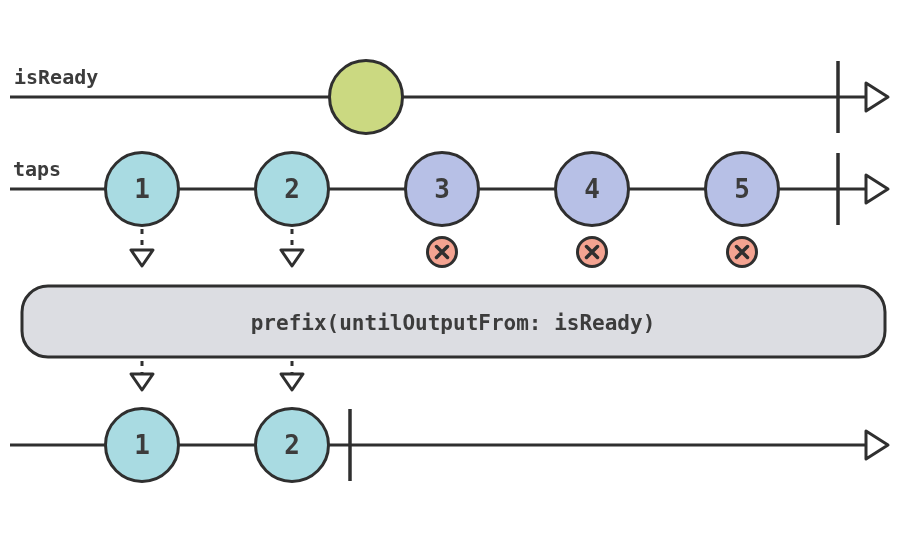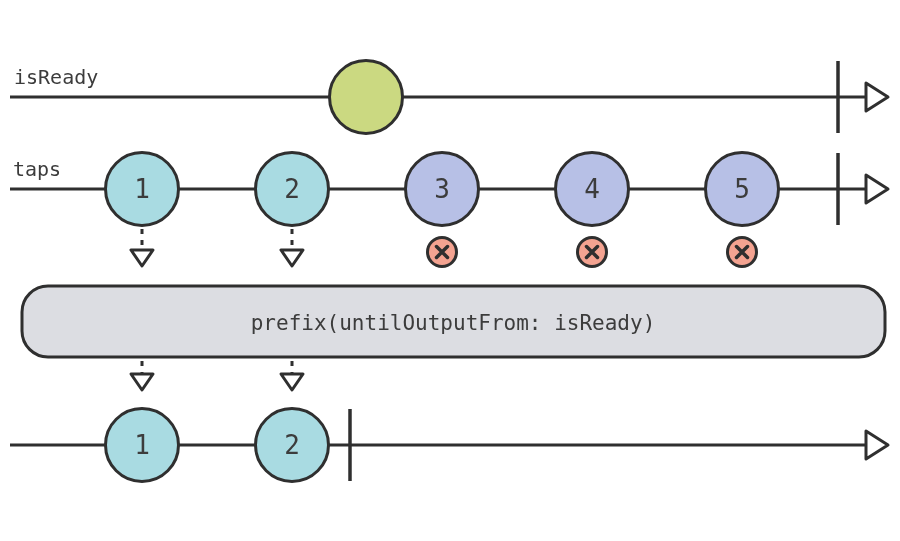"isReady" .stage { font-weight: none -> bold }
